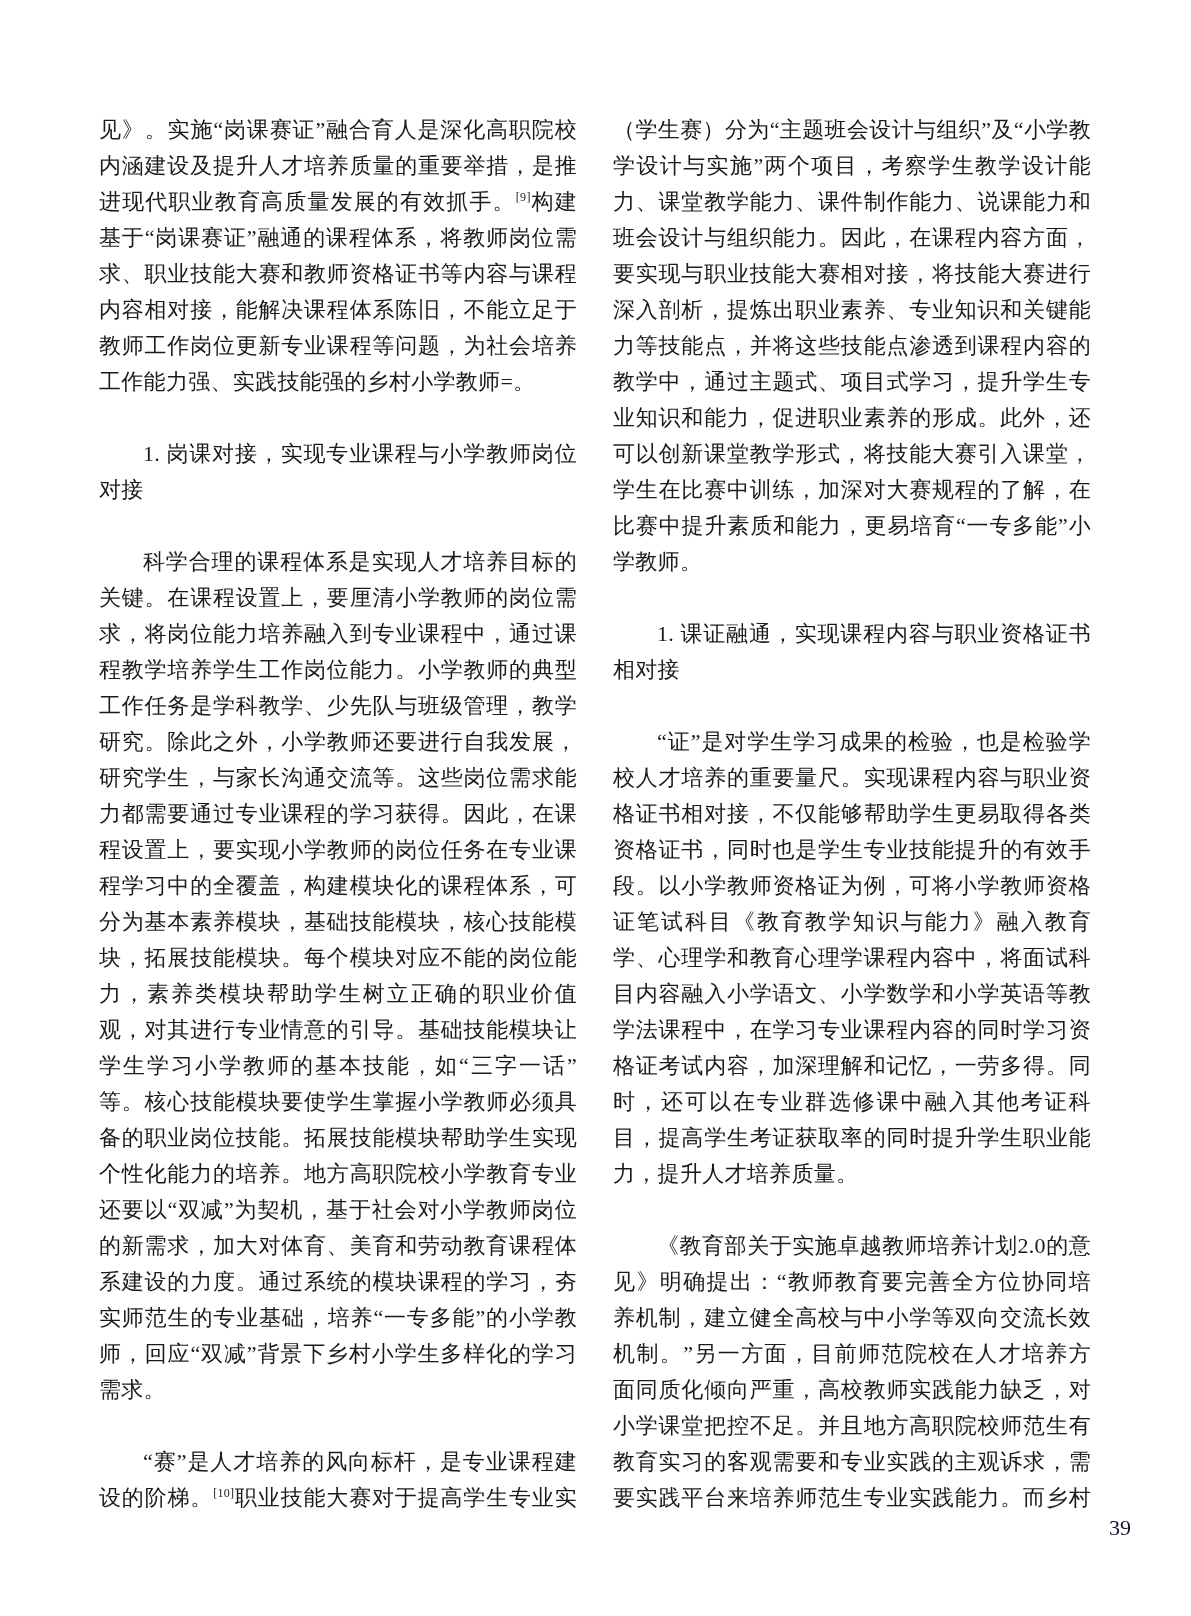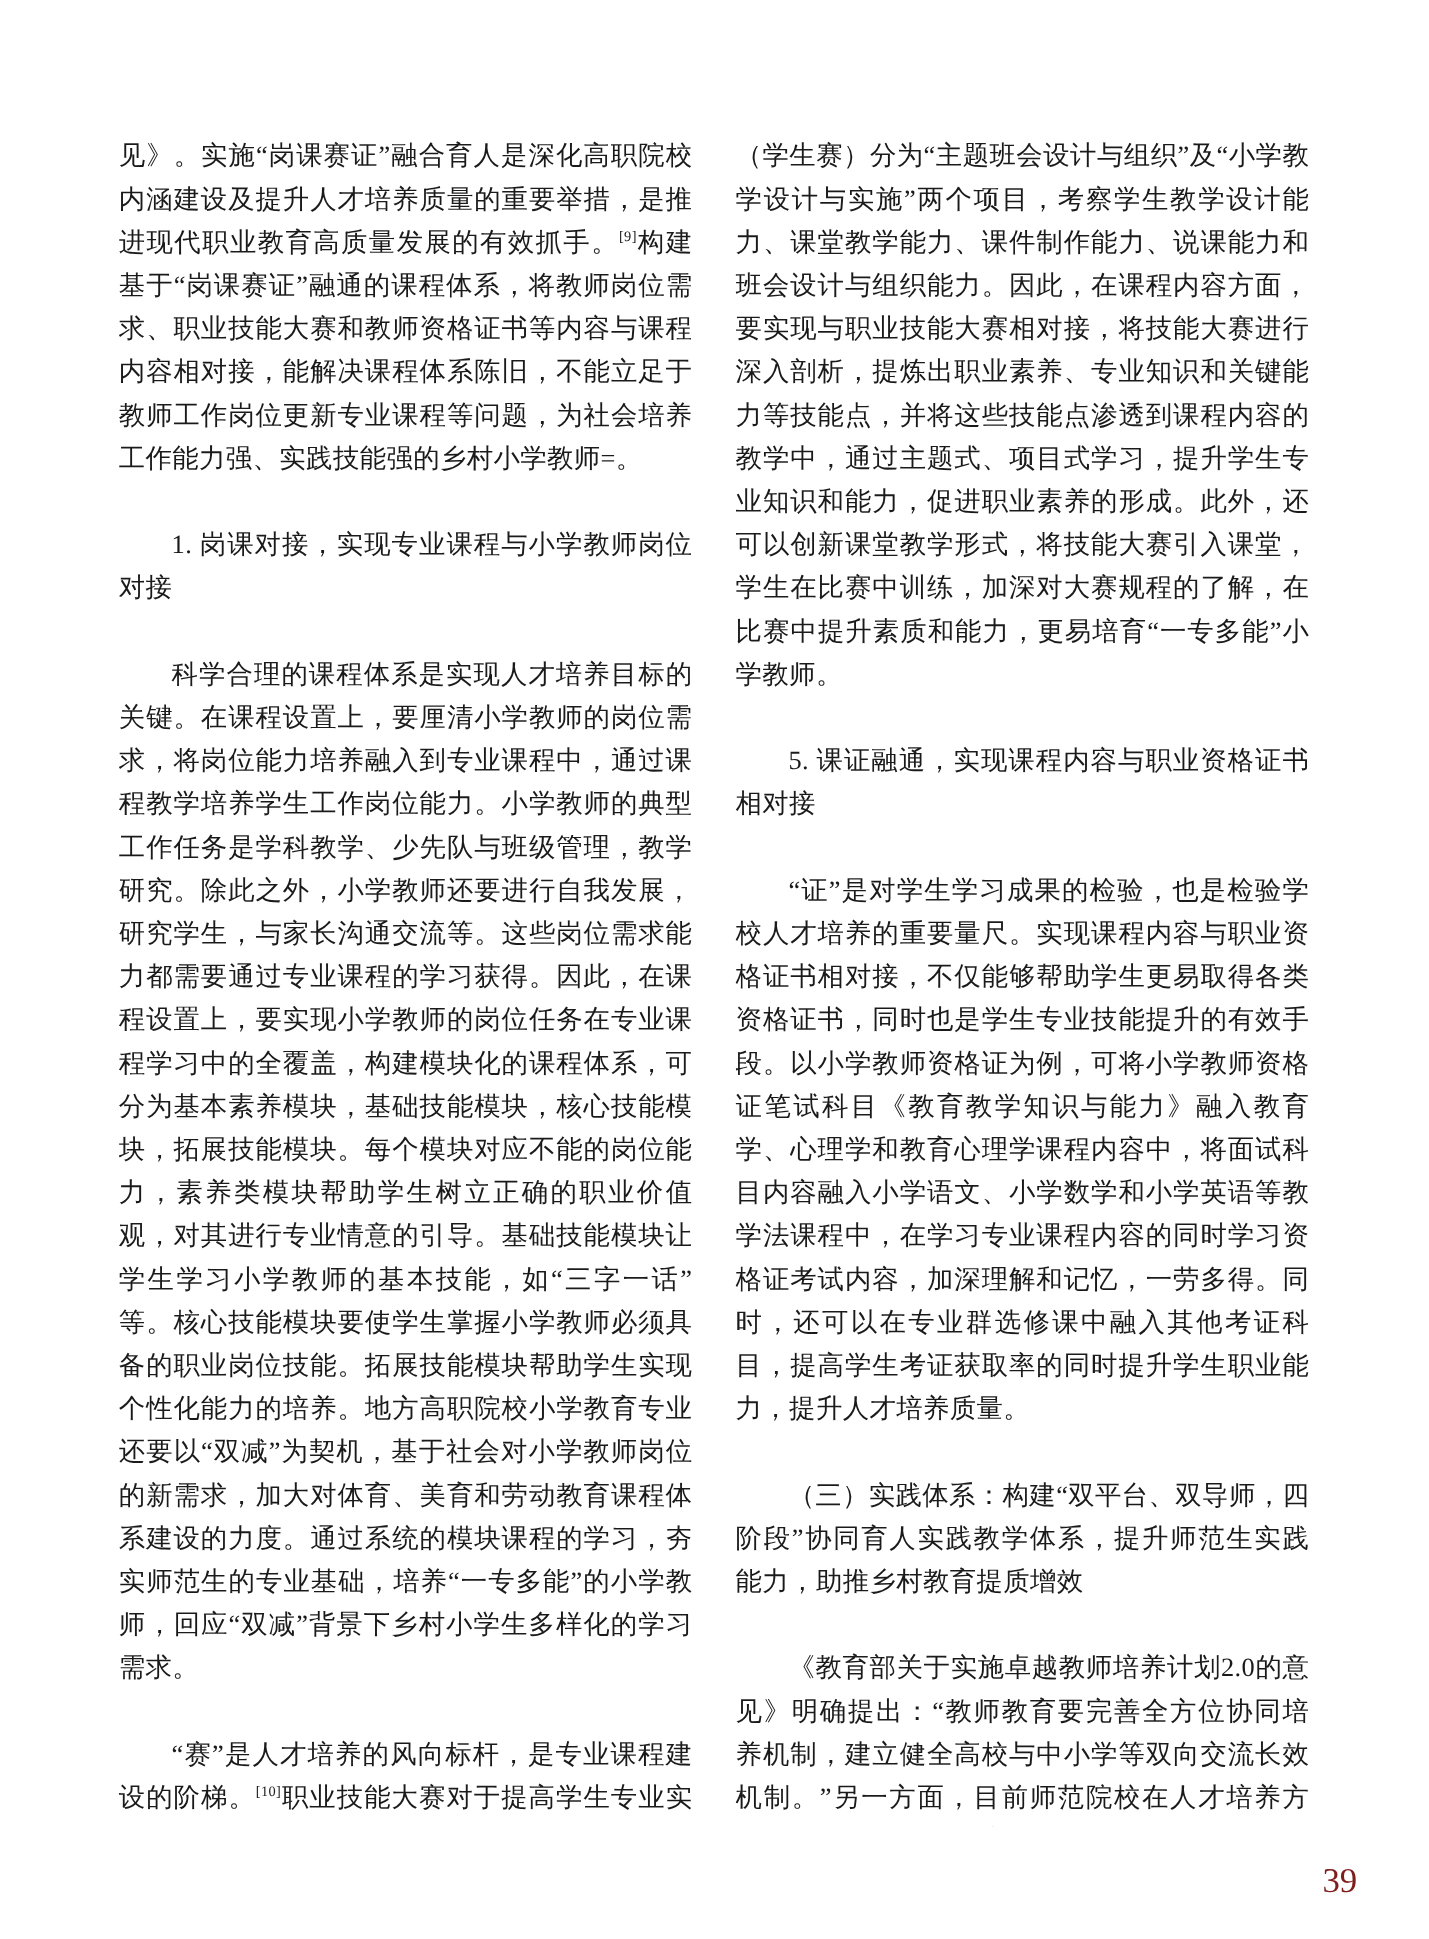"5. 课证融通，实现课程内容与职业资格证书相对接" p.para { text: 5 -> 1 }
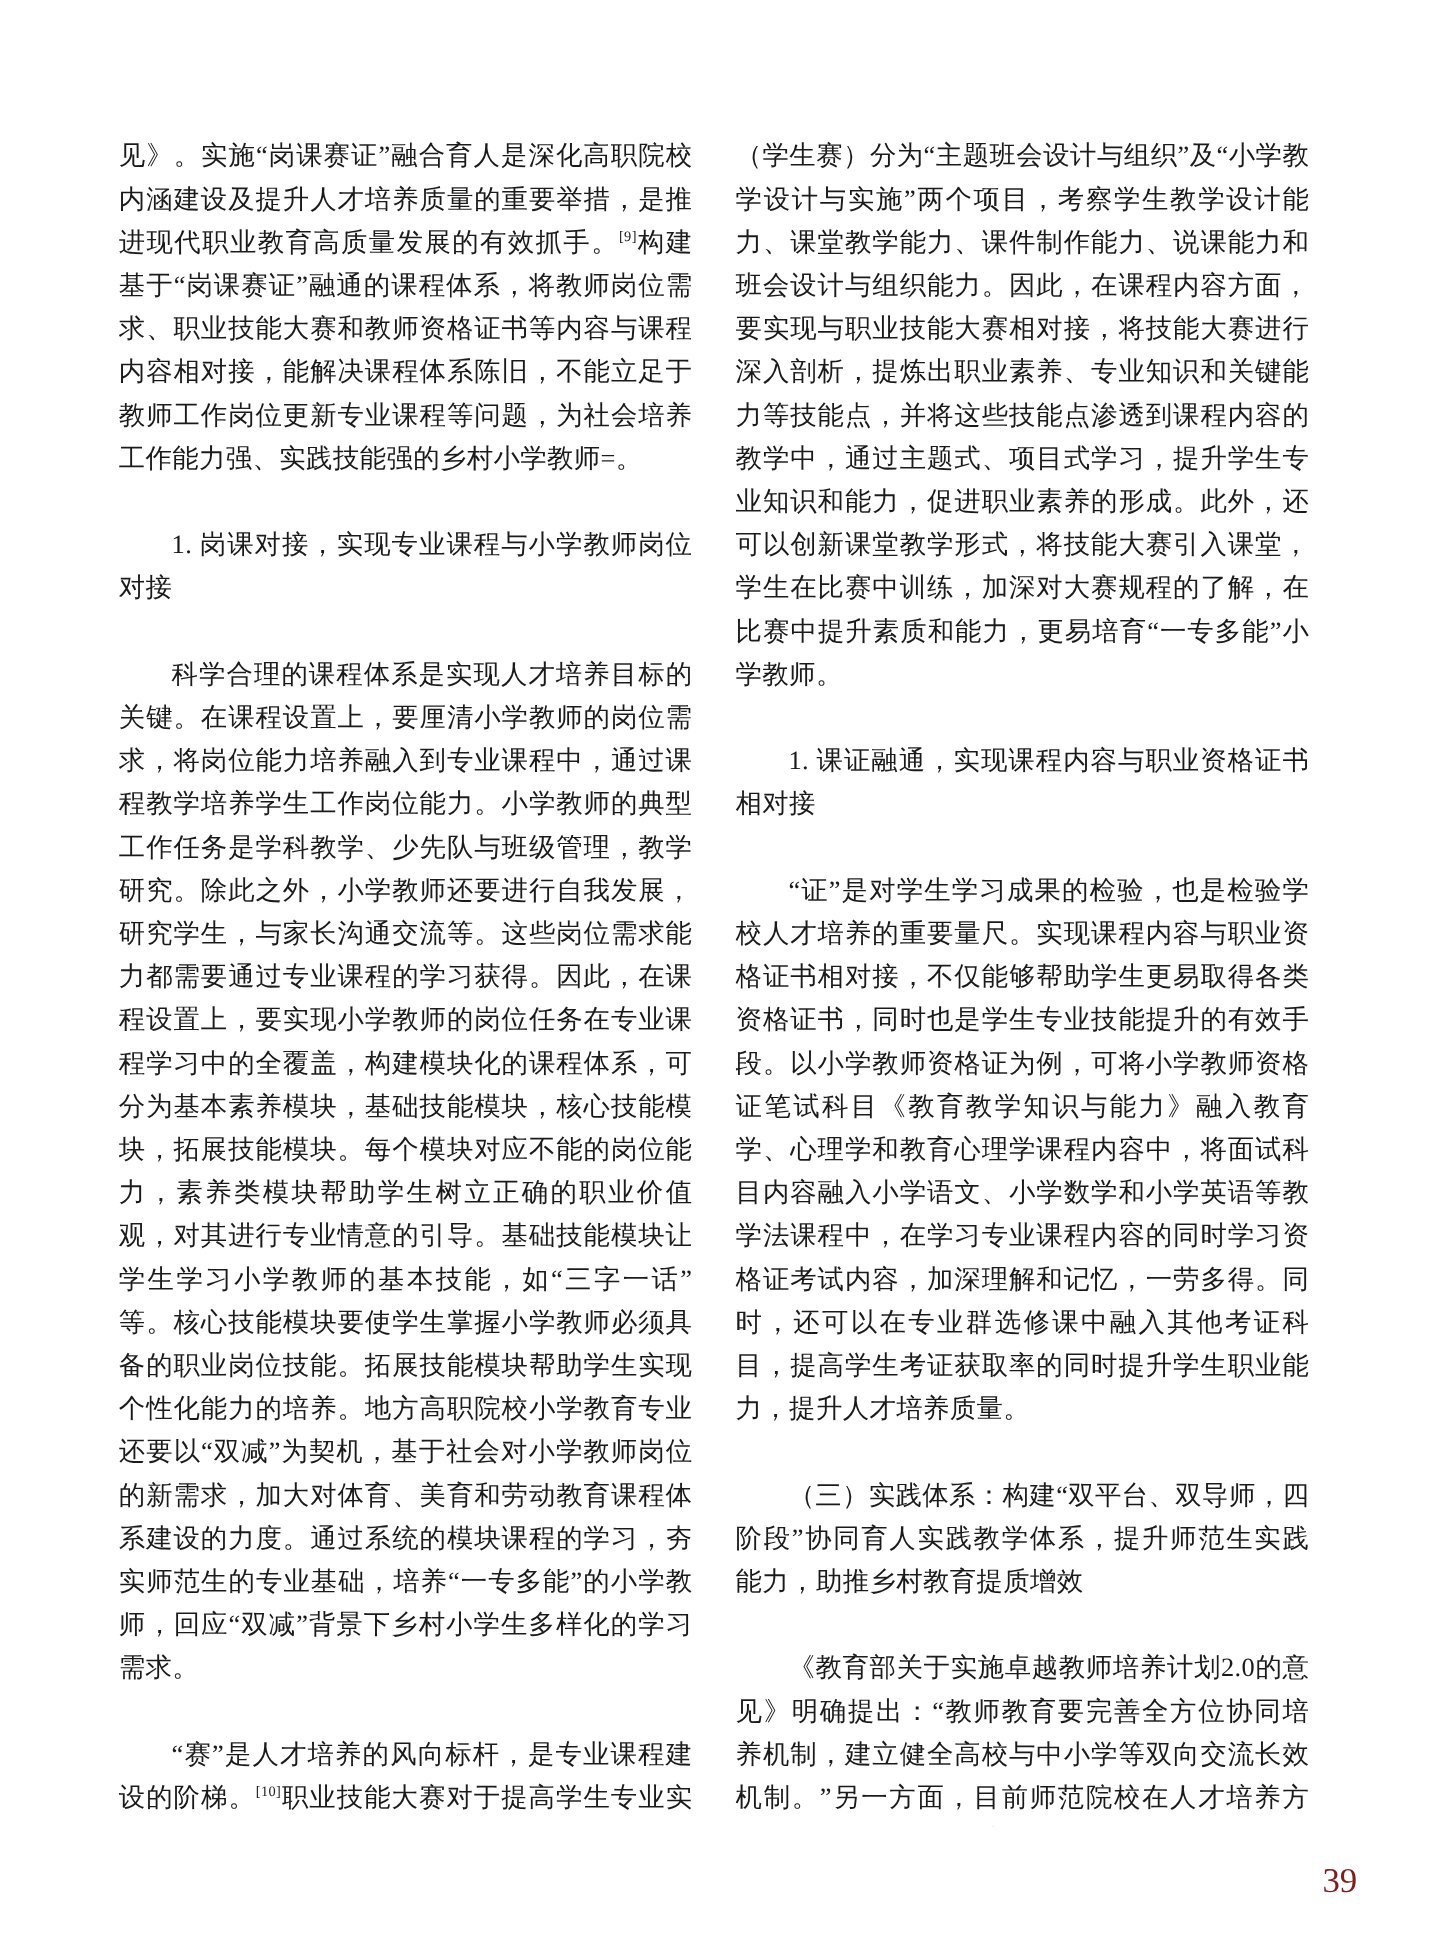"（三）实践体系：构建“双平台、双导师，四阶段”协同育人实践教学体系，提升师范生实" p.para { html: <p>（三）实践体系：构建“双平台、双导师，四阶段”协同育人实践教学体系，提升师范生实践能力，助推乡村教育提质增效</p> -> none }
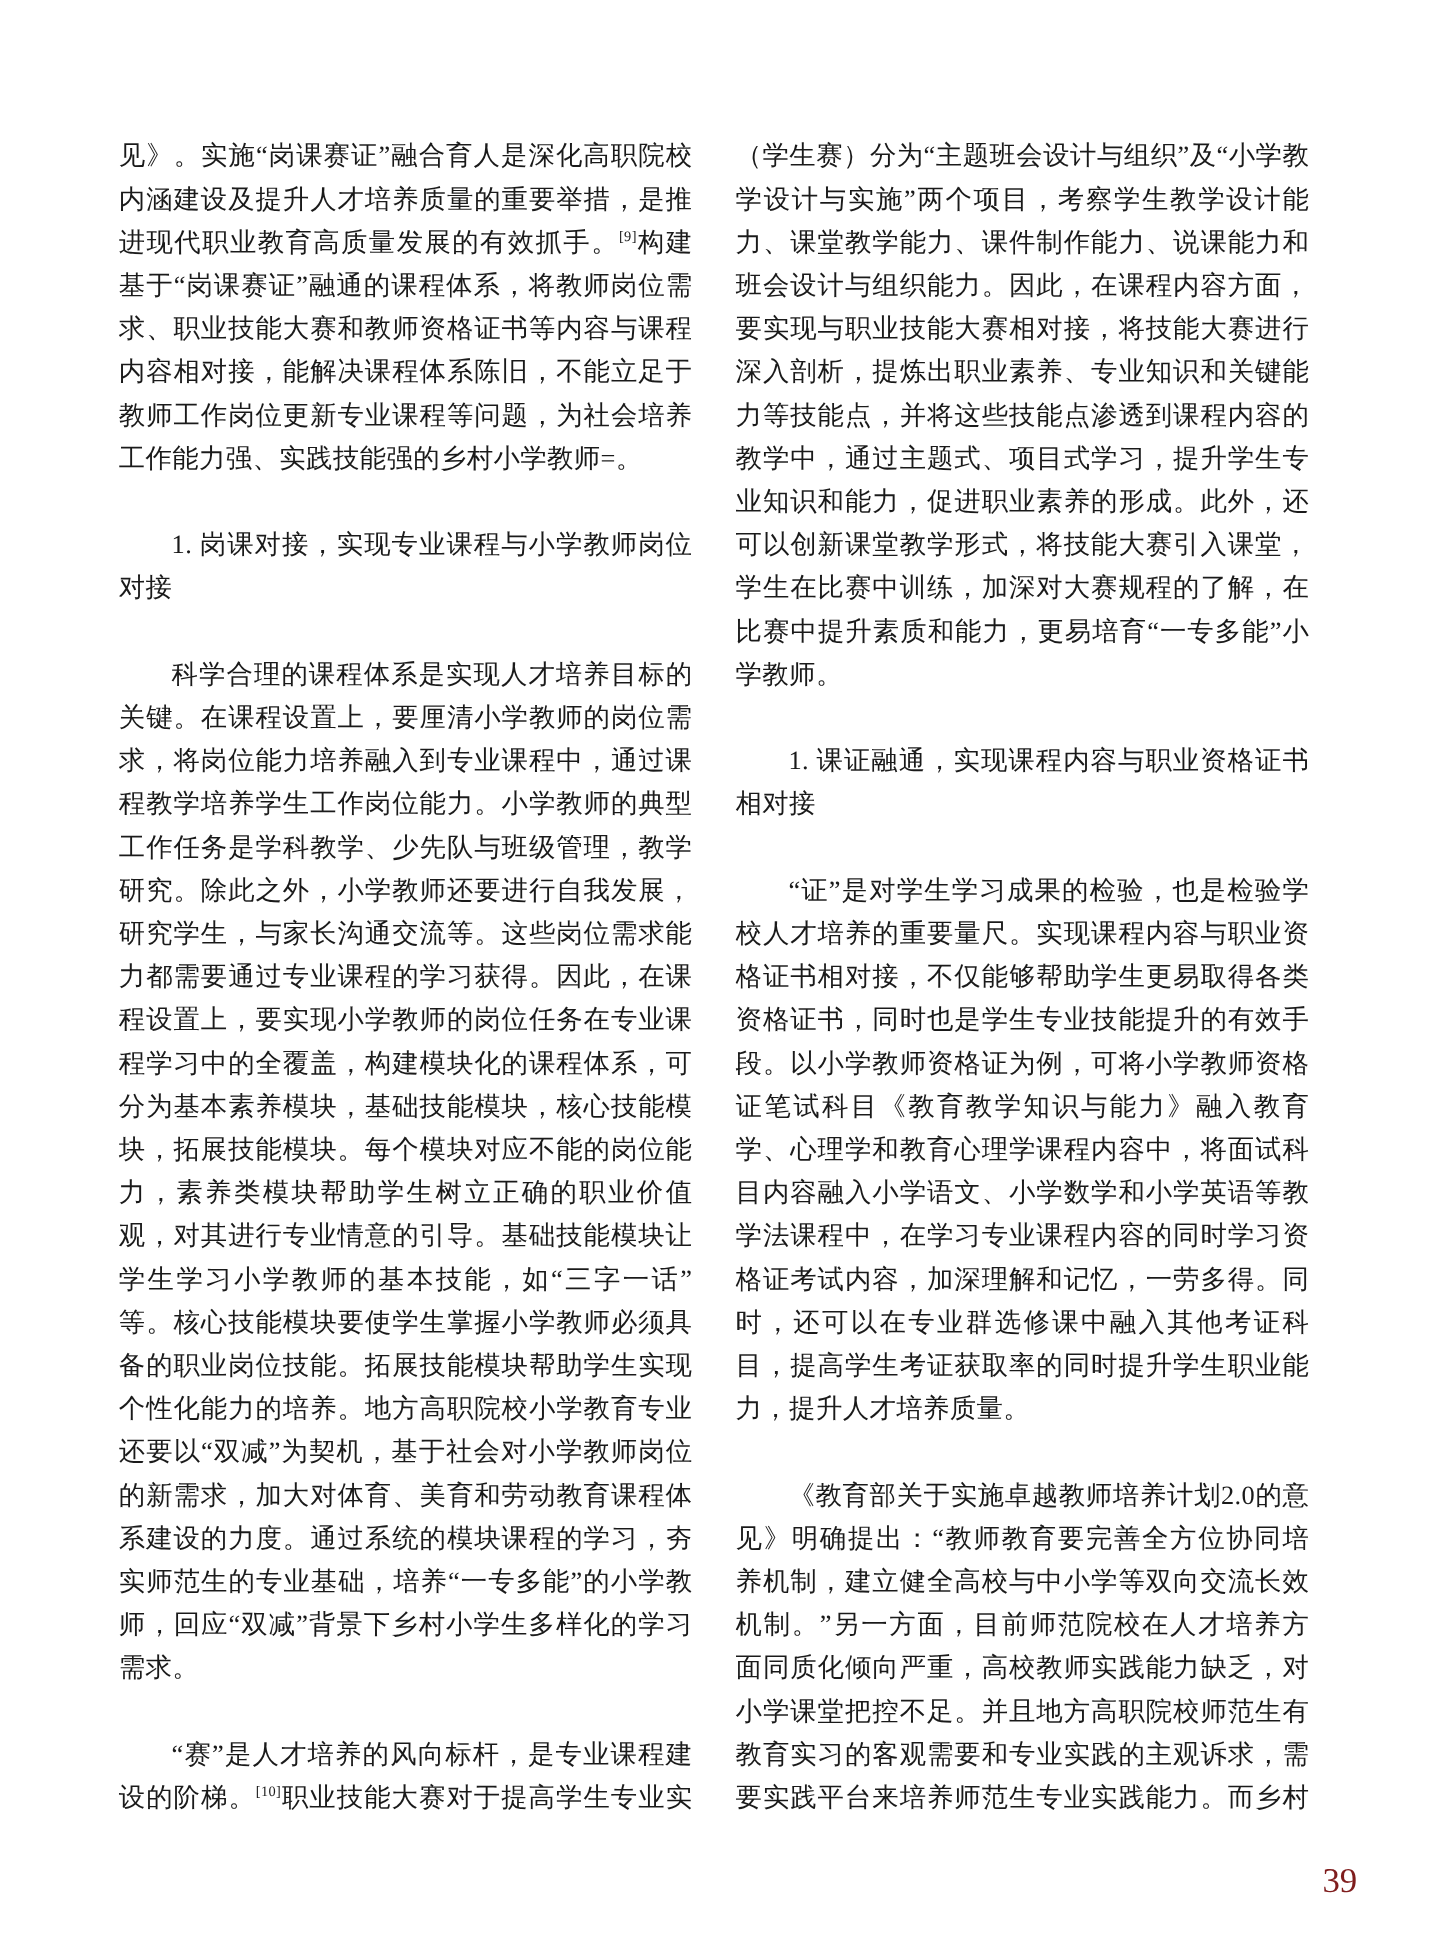"39" .page-number { color: #7f1d1d -> #0f172a; font-size: 29px -> 22px; margin-top: 40px -> none }
